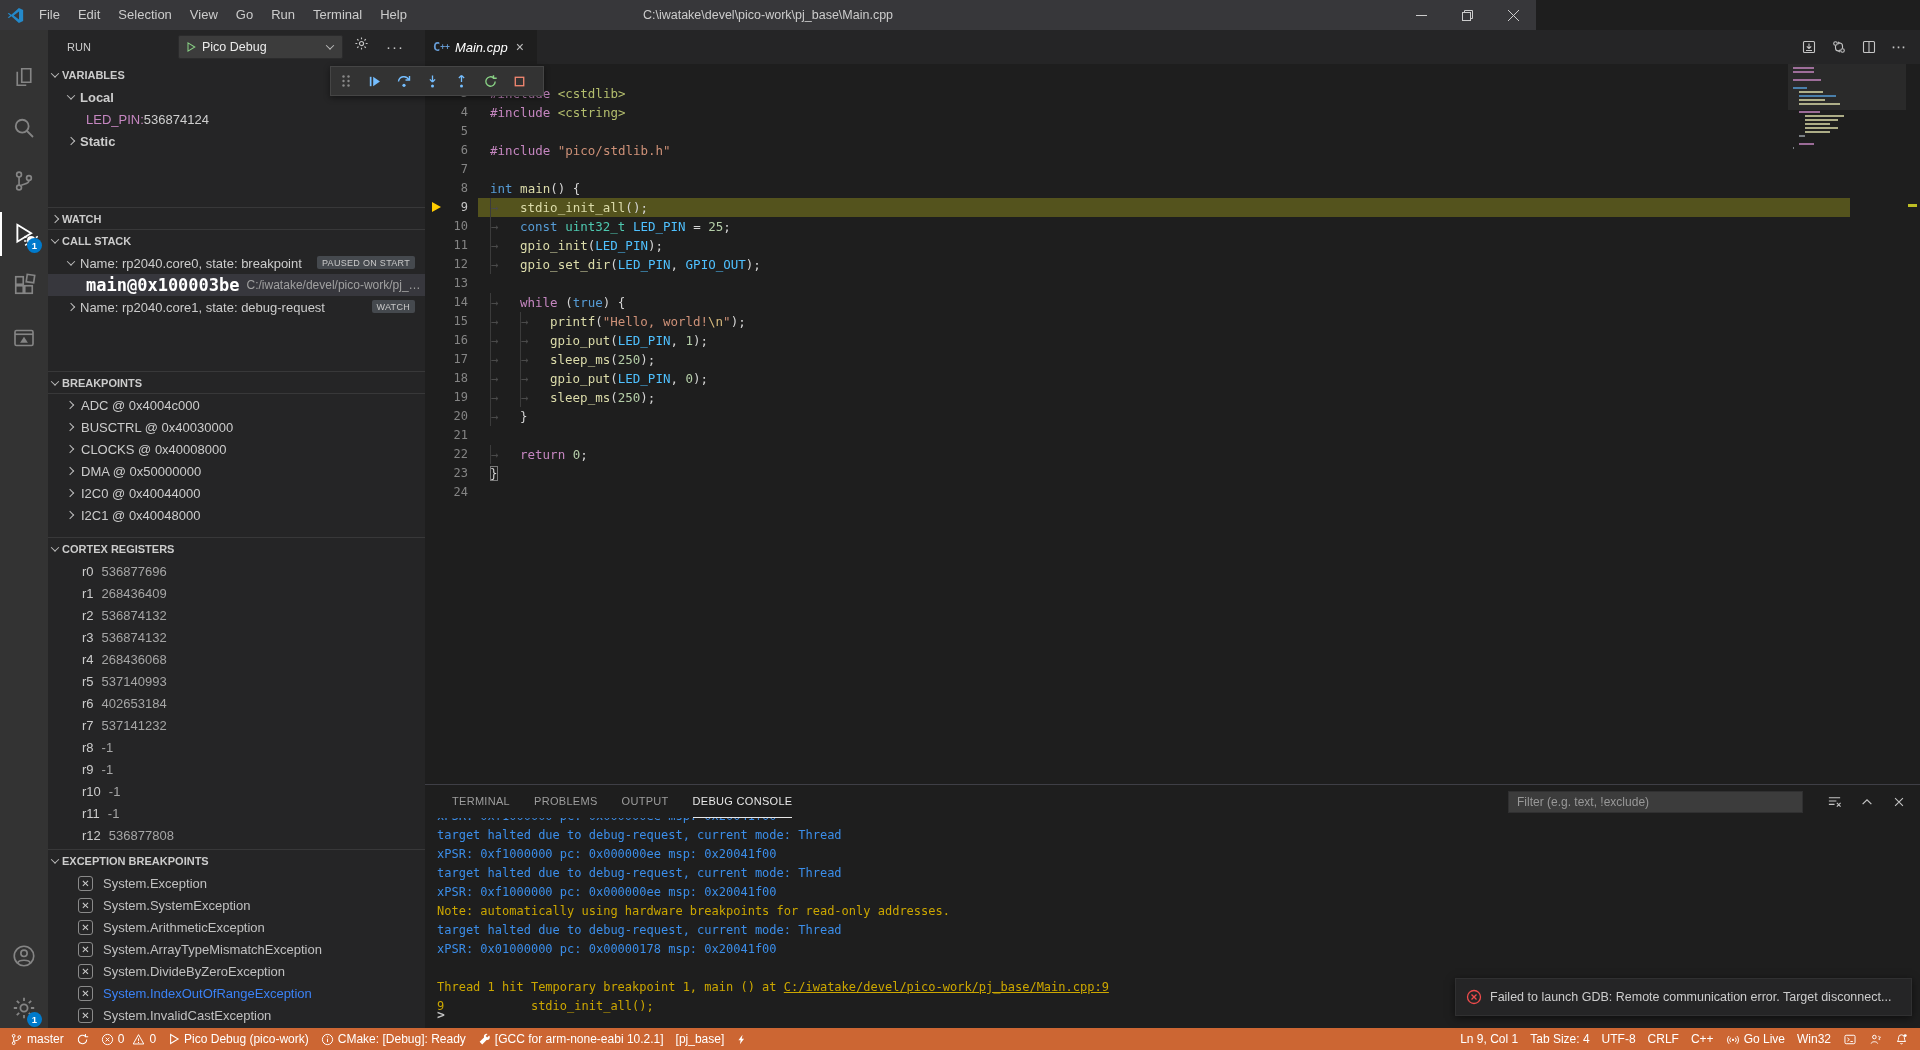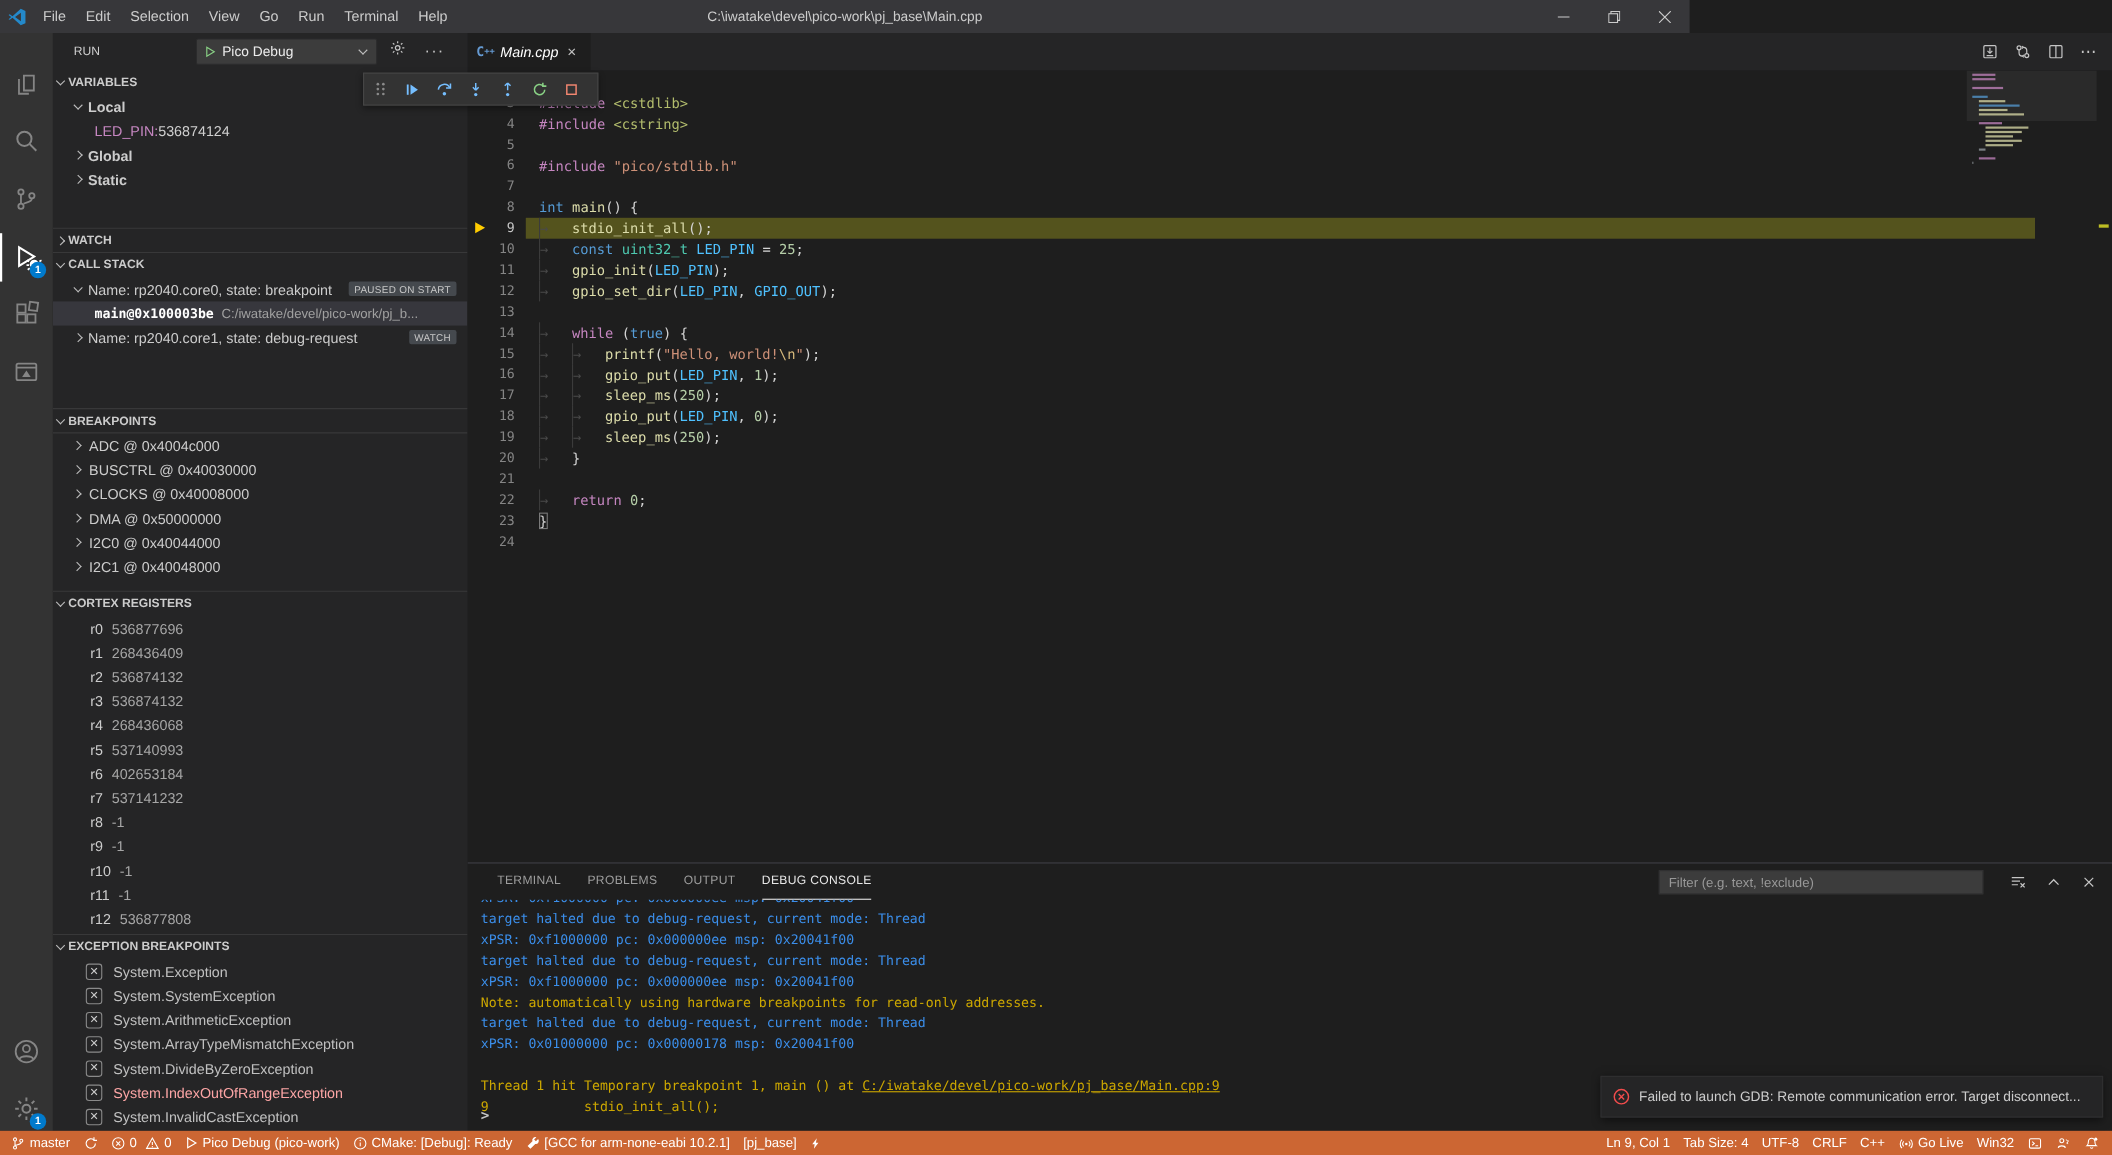"Global" div.row { html: <div> <span></span> <span>Global</span> </div> -> none }
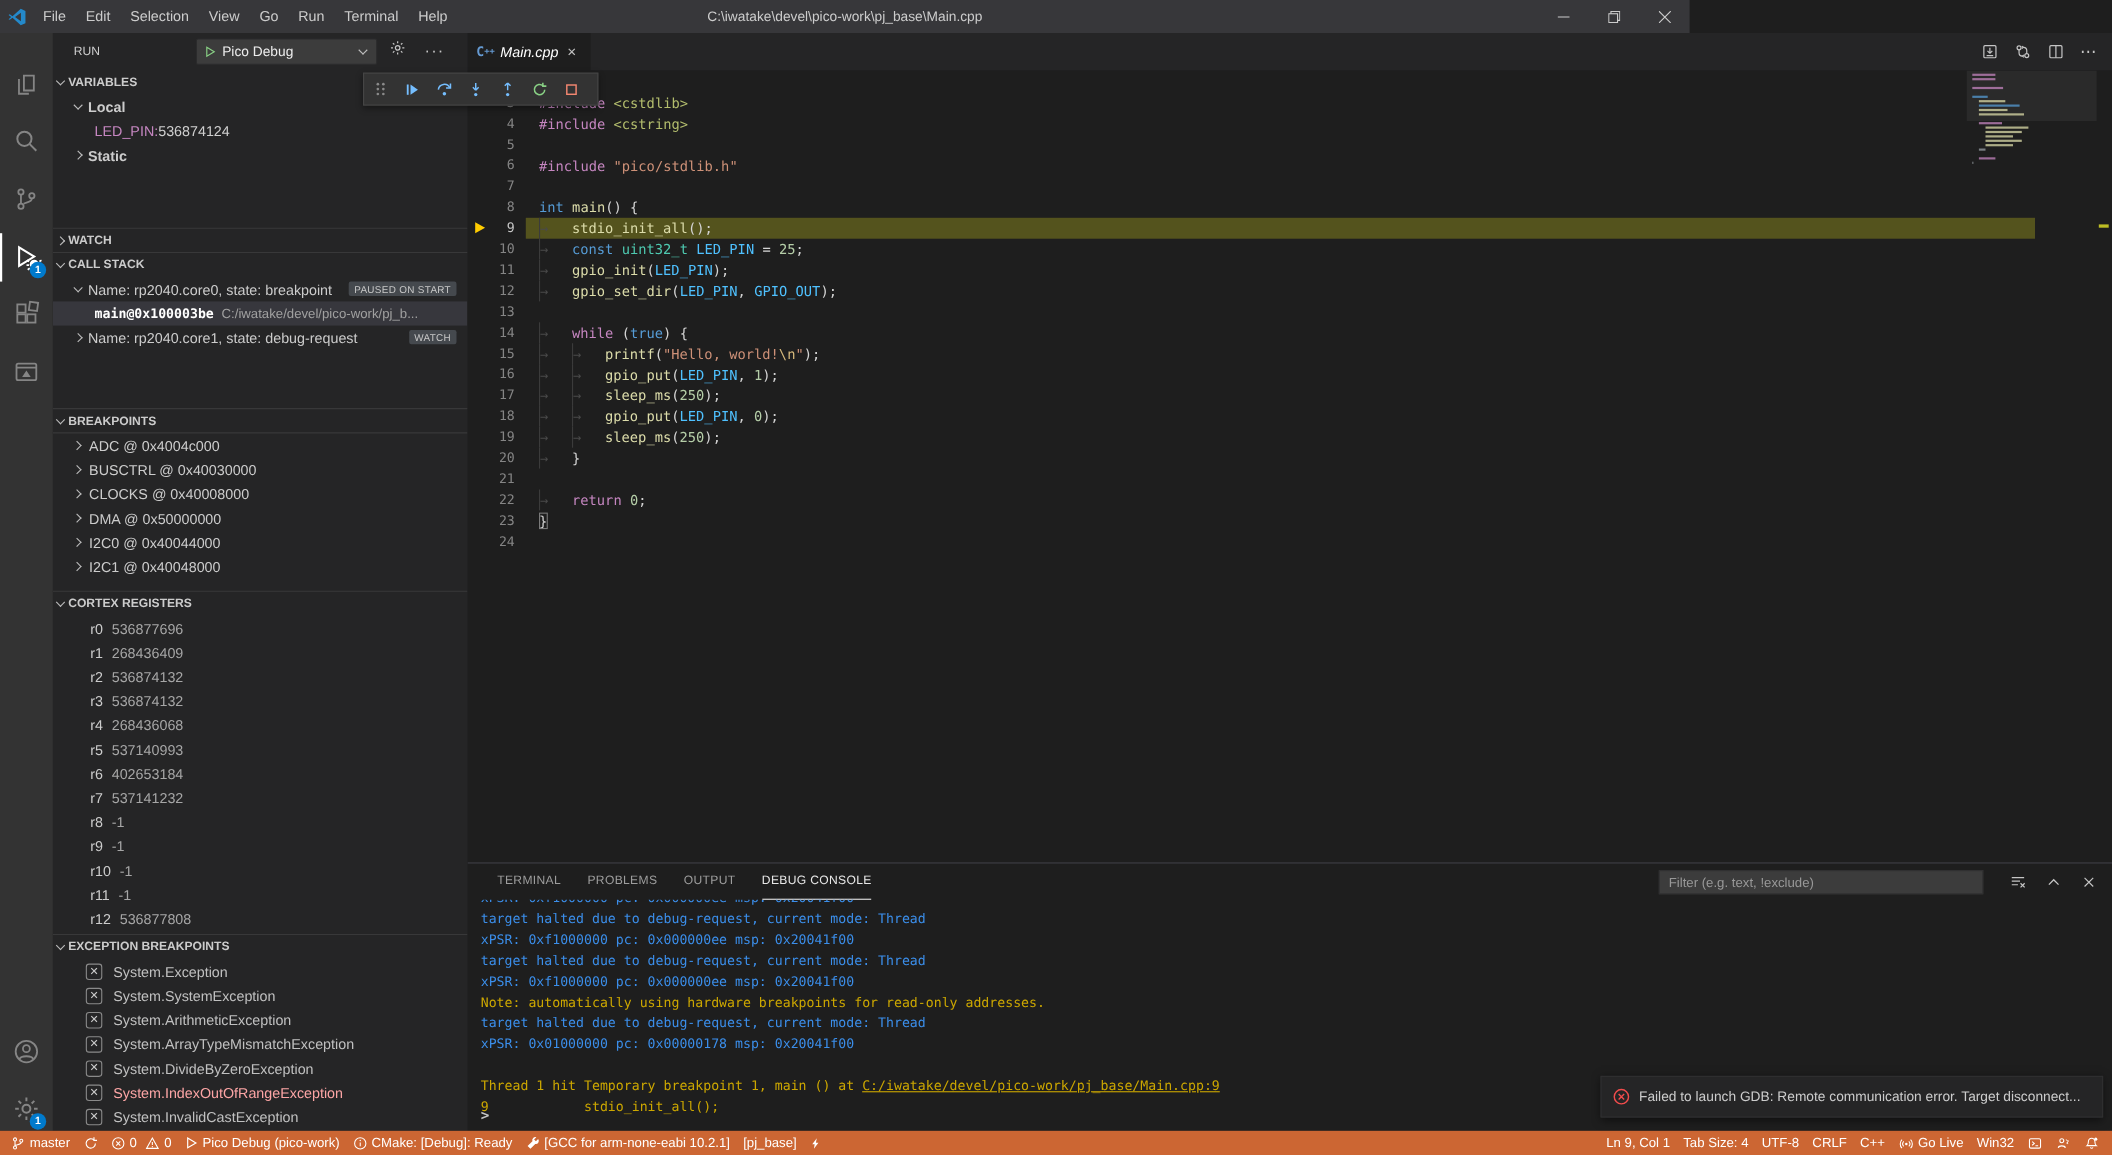"main@0x100003be" .frame-fn { font-size: 12px -> 17px }
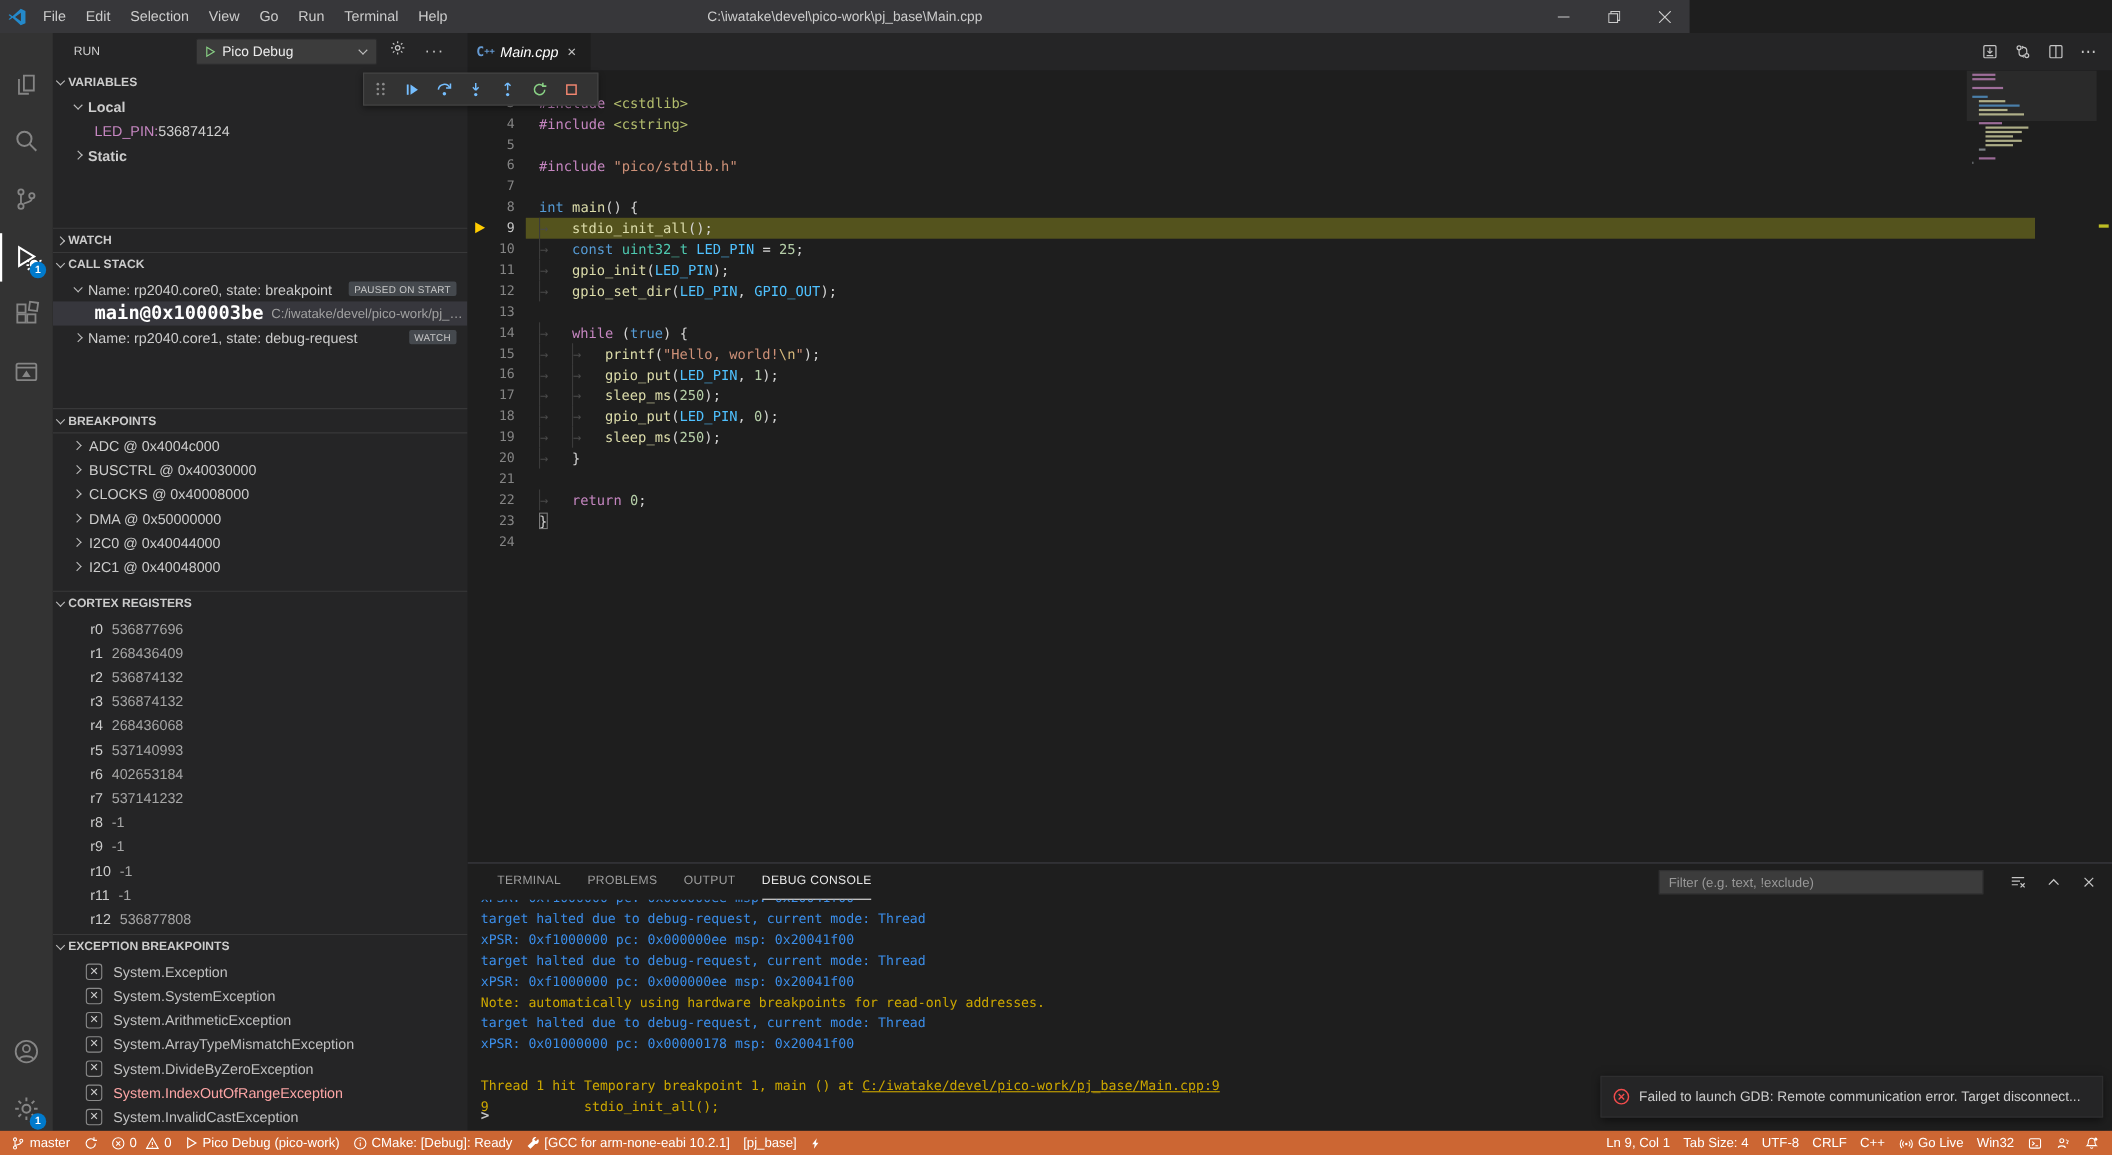"System.IndexOutOfRangeException" span { color: #fca5a5 -> #3b82f6 }
